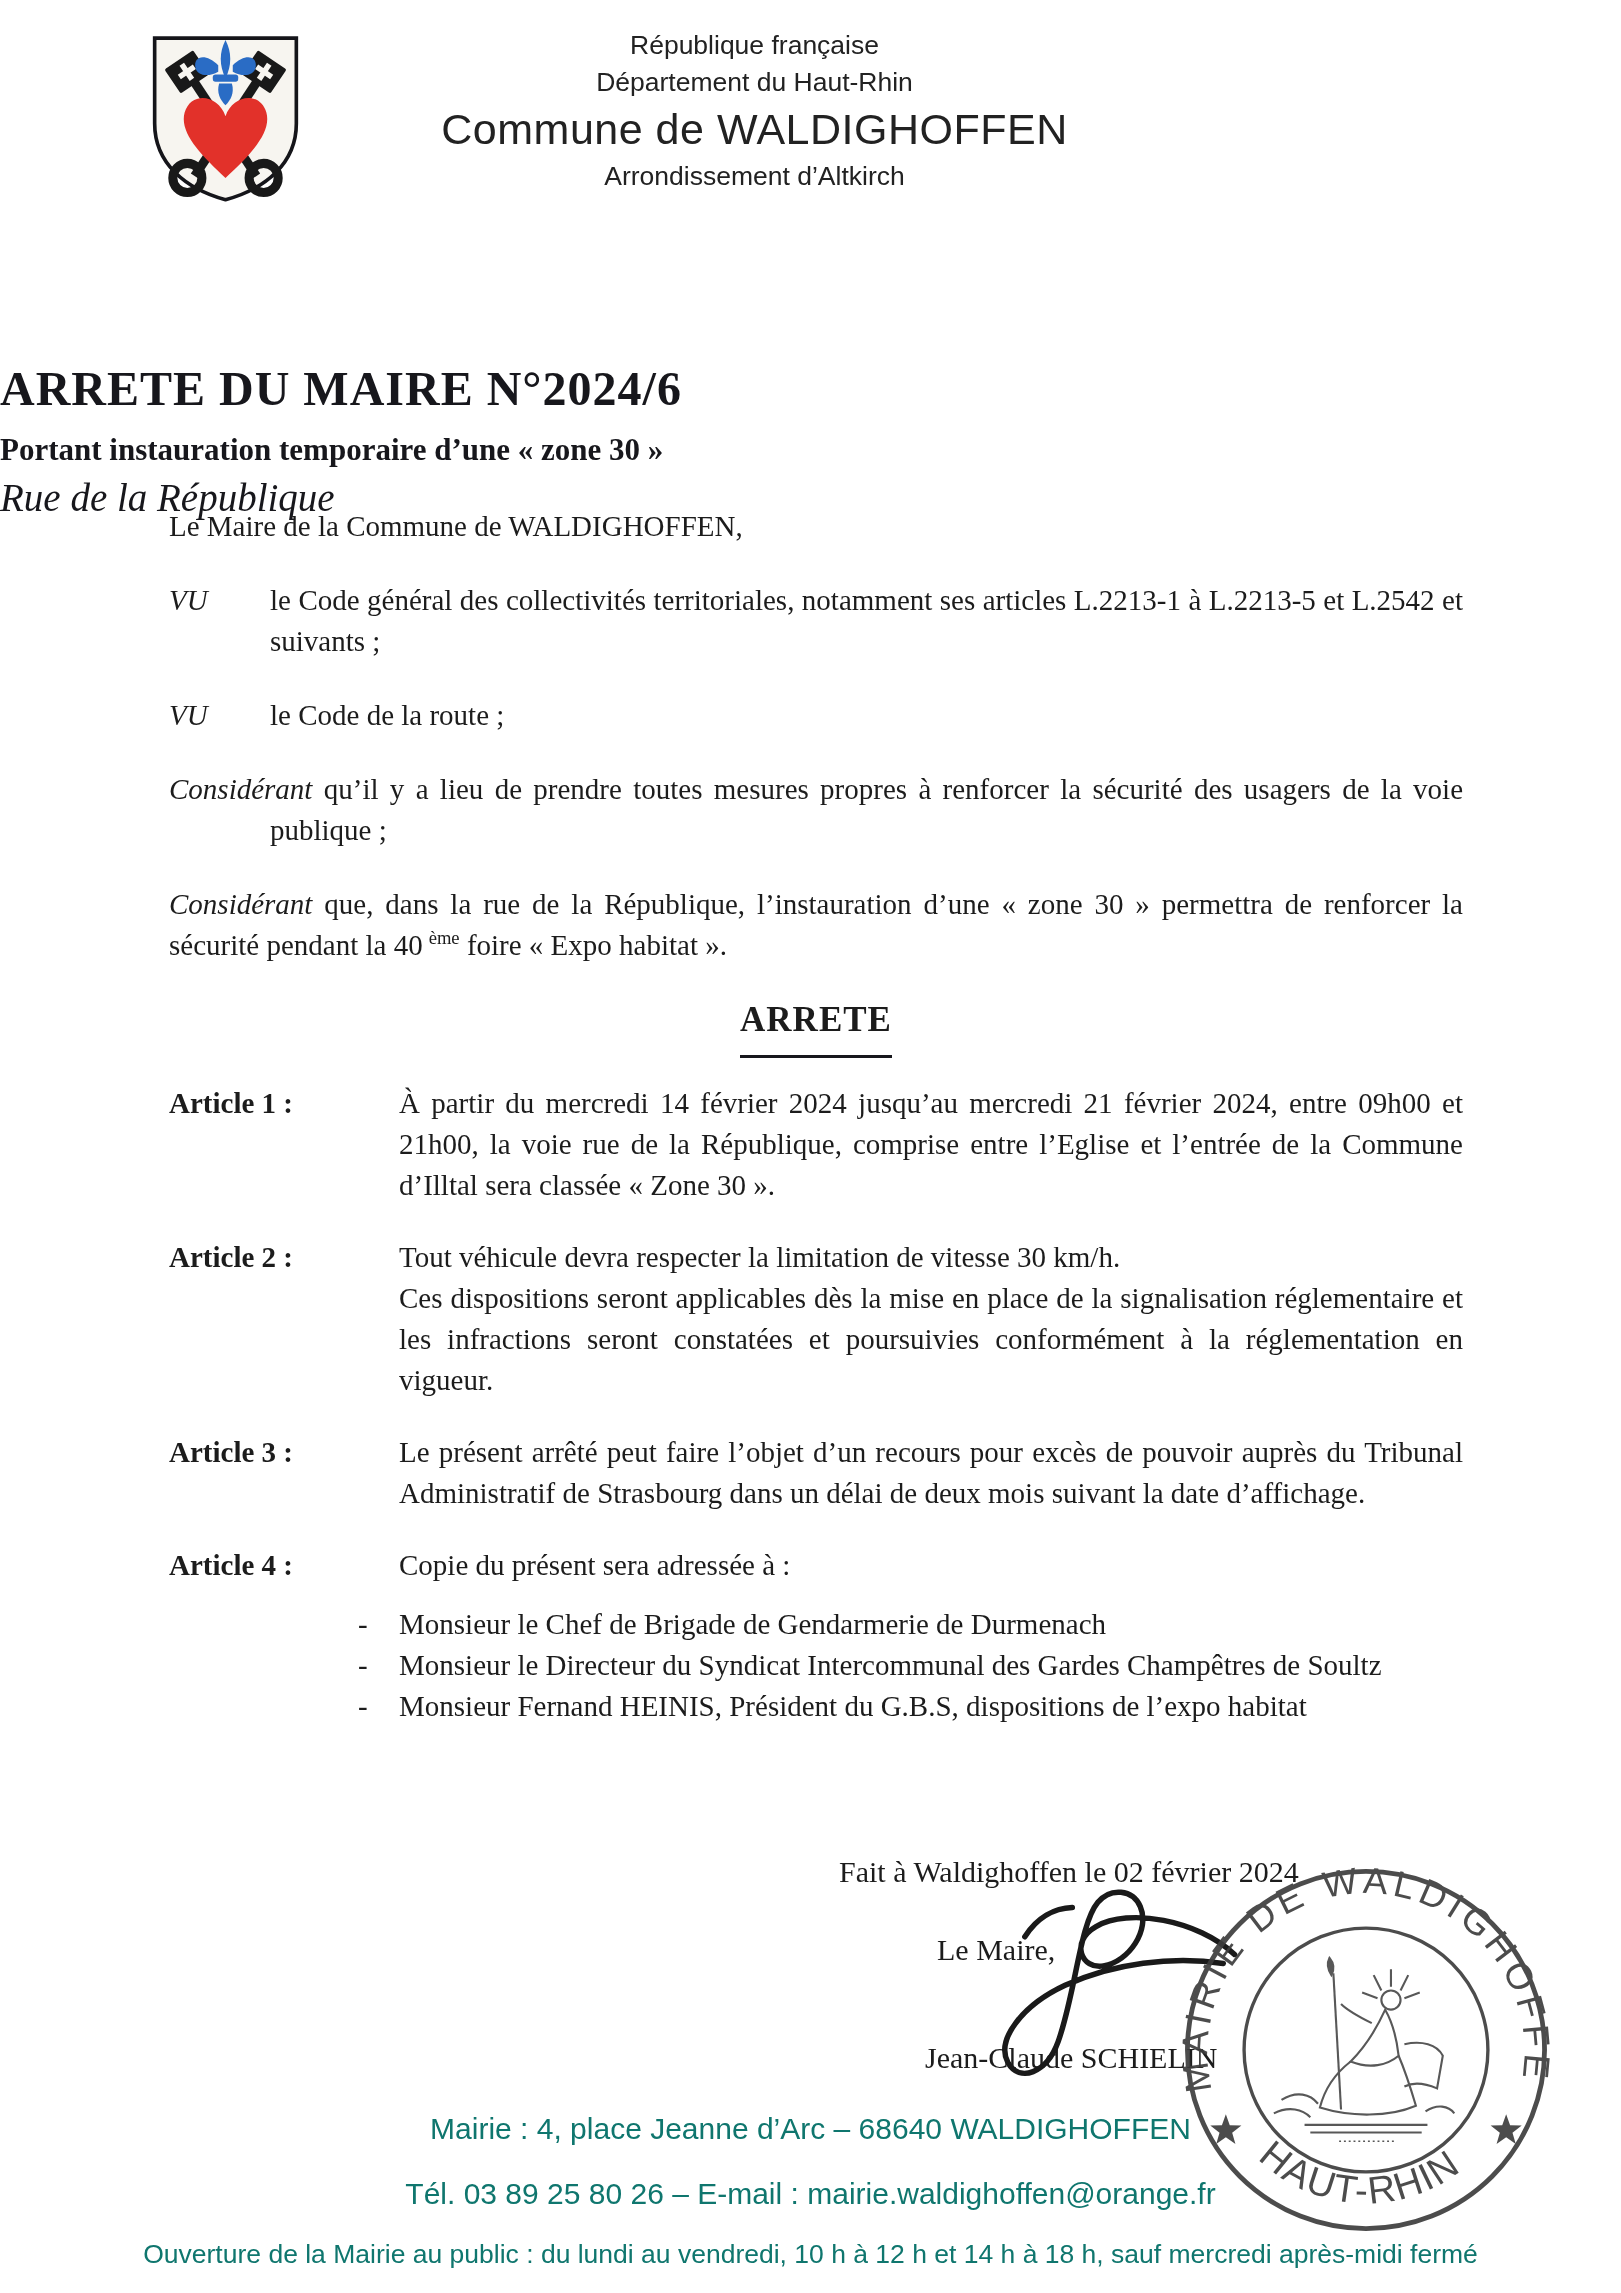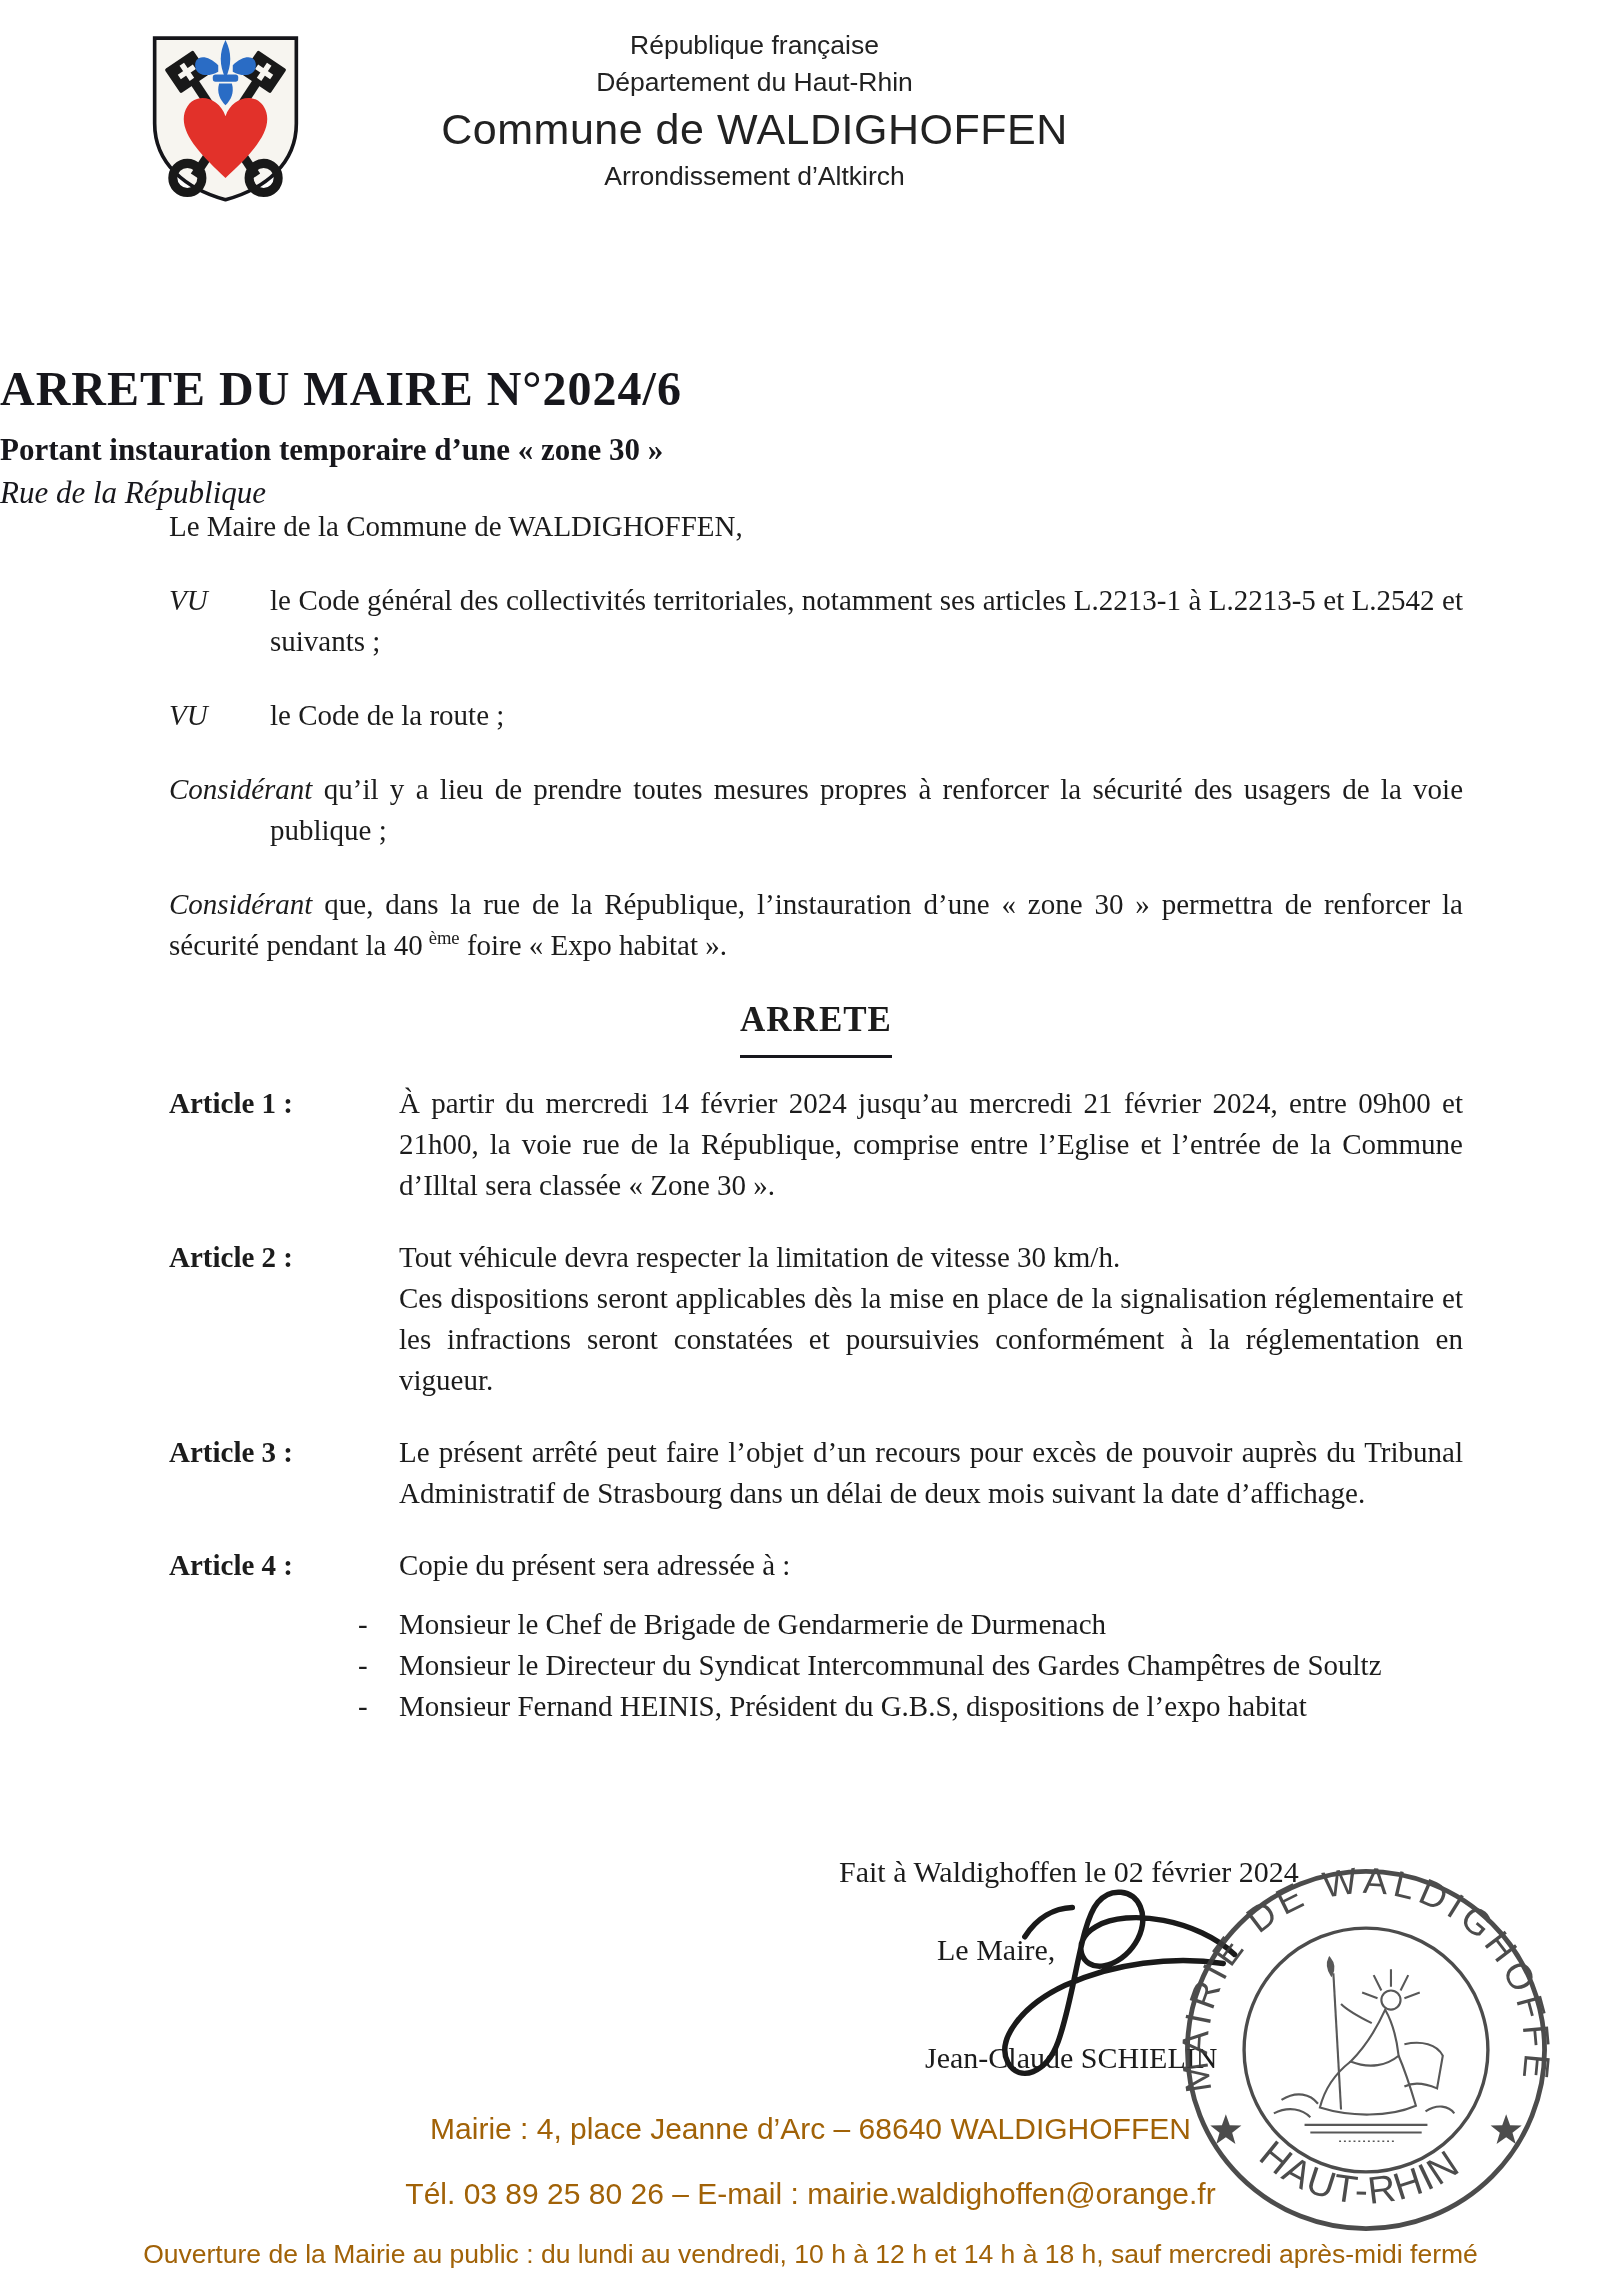"Rue de la République" .title-street { font-size: 31px -> 39px }
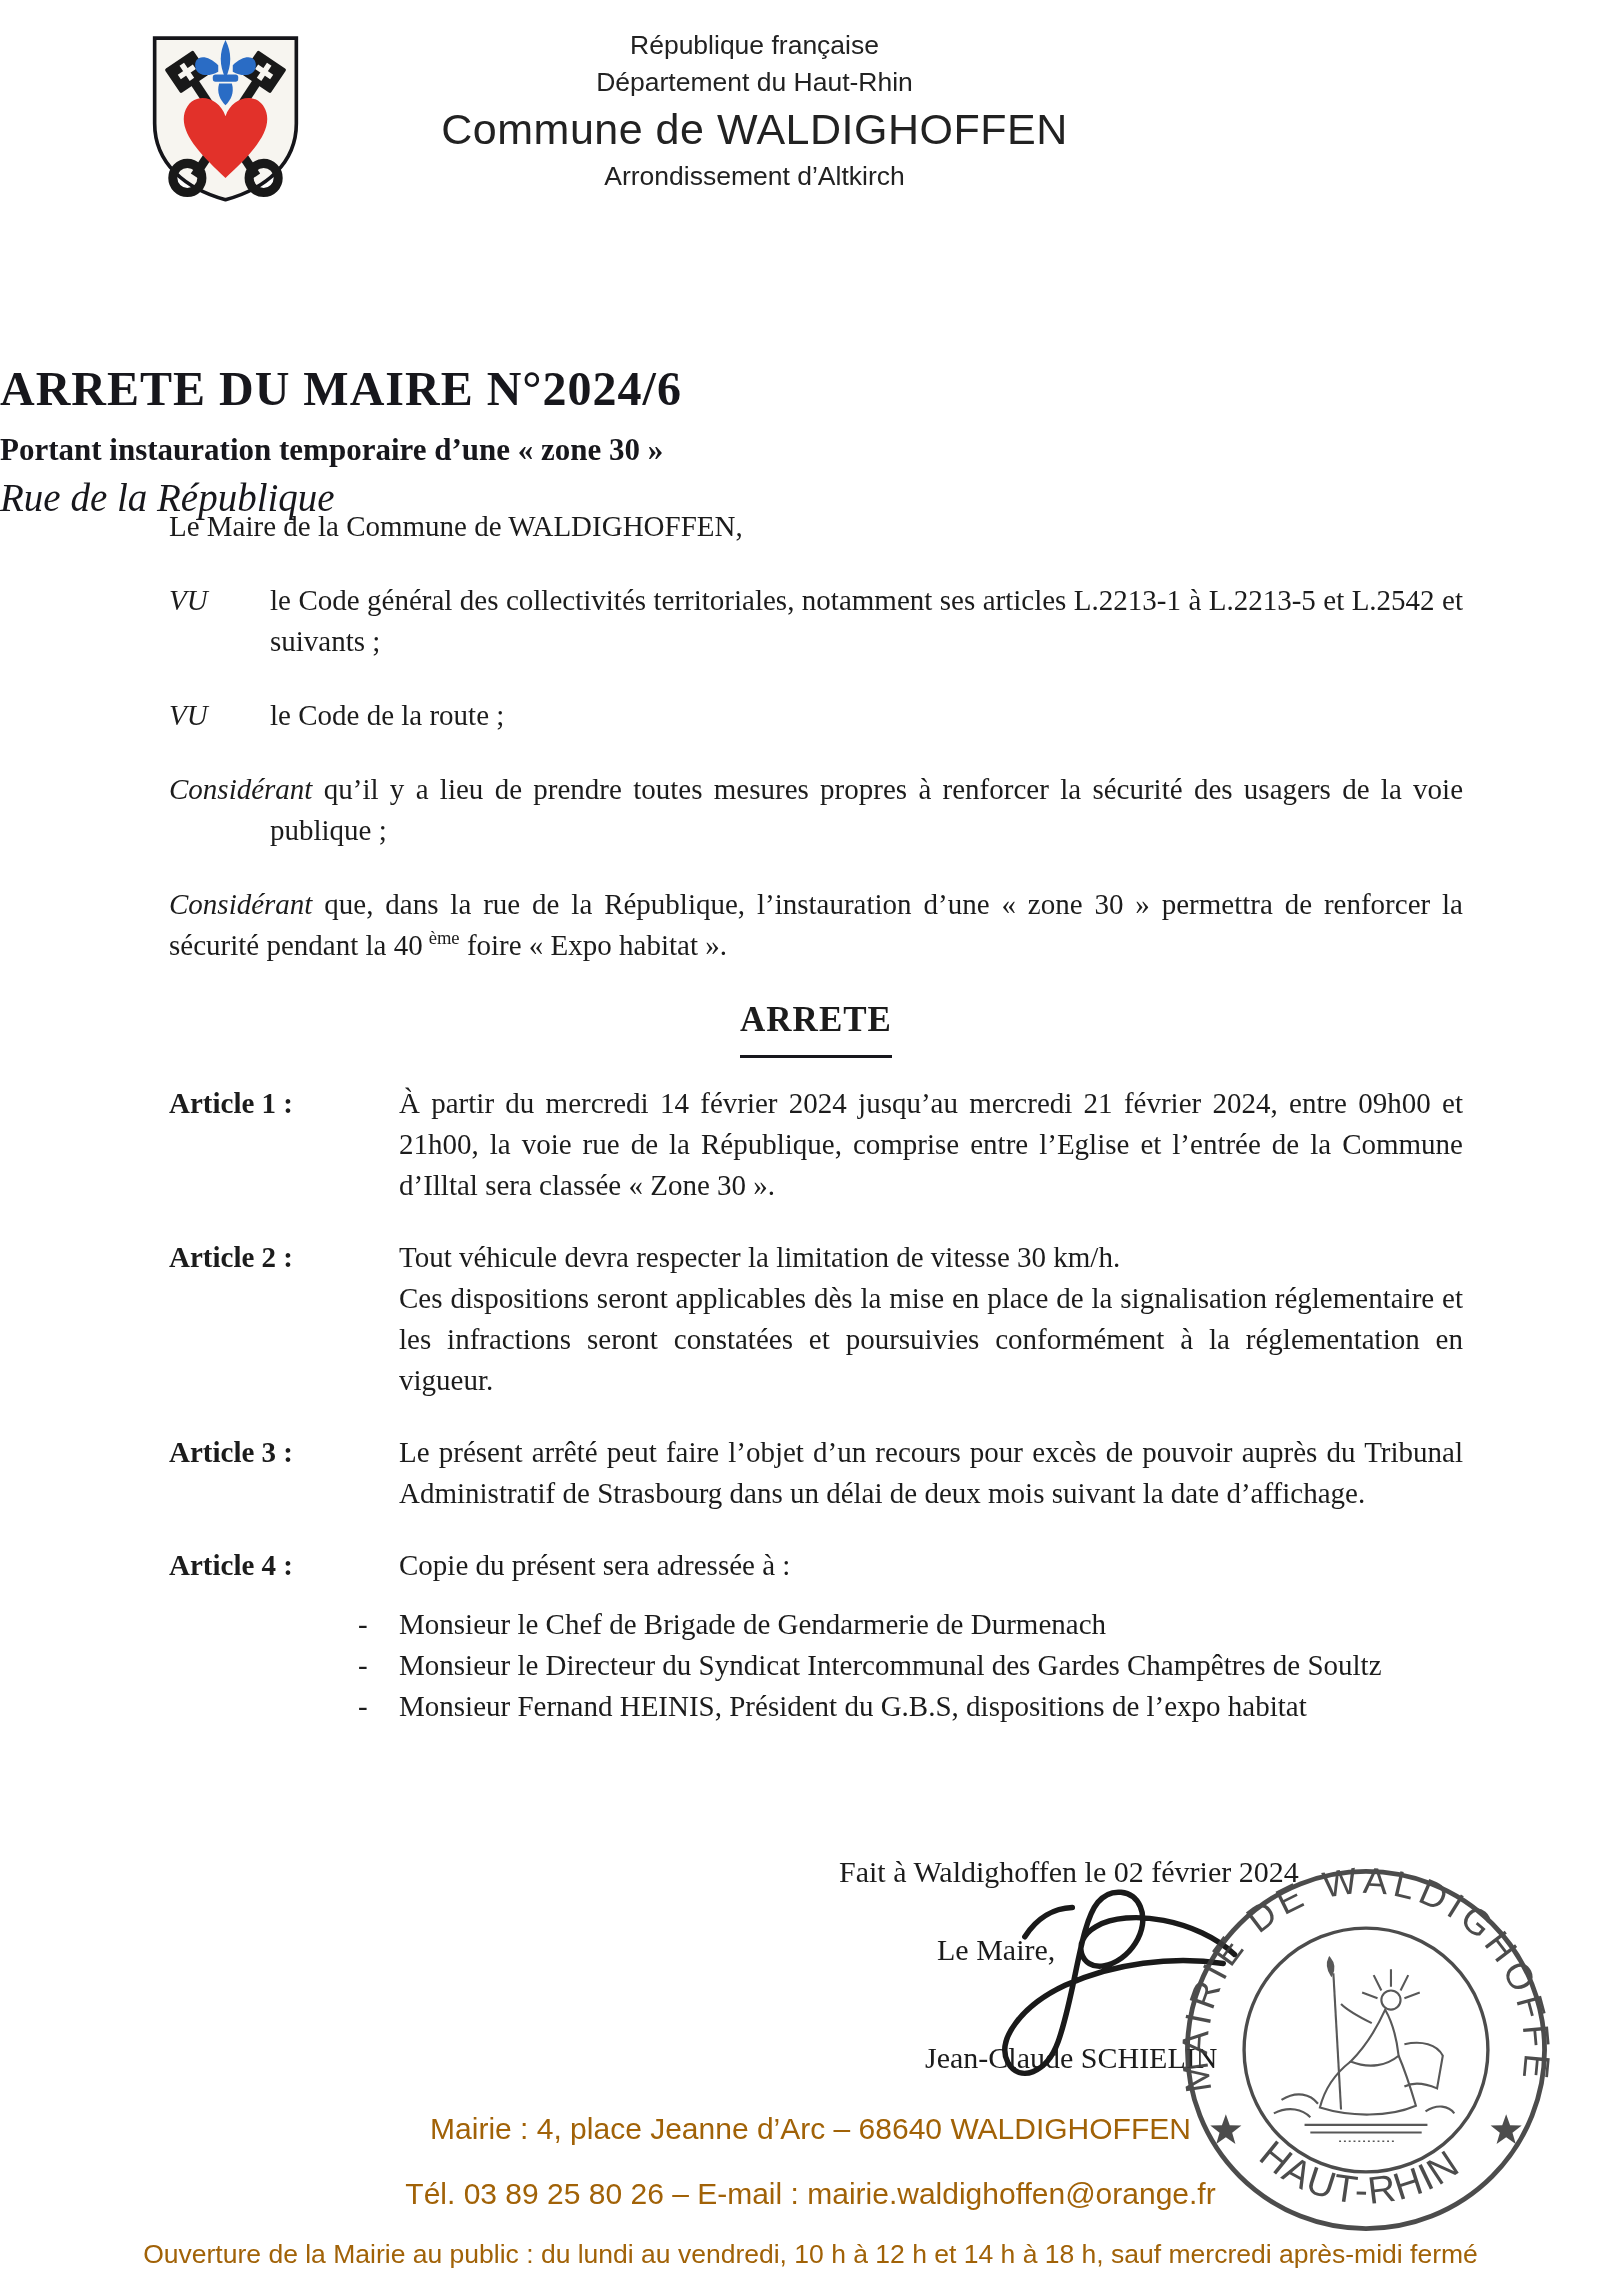"Mairie : 4, place Jeanne" .footer { color: #a16207 -> #0f766e }
